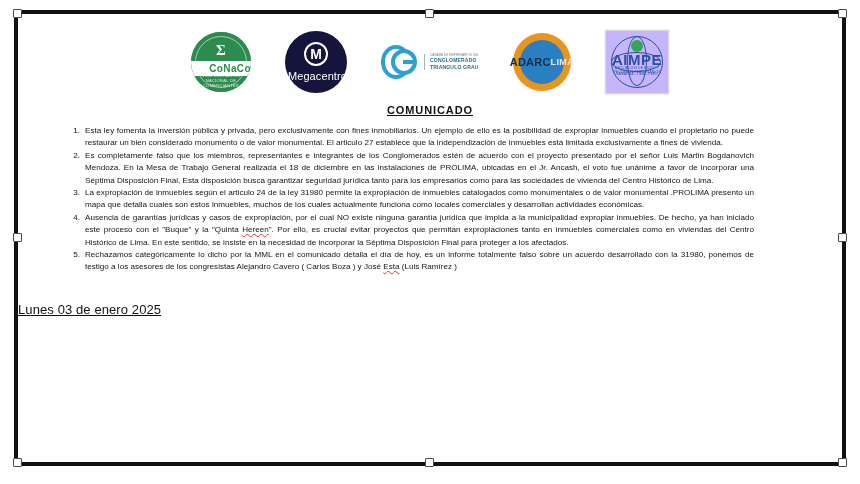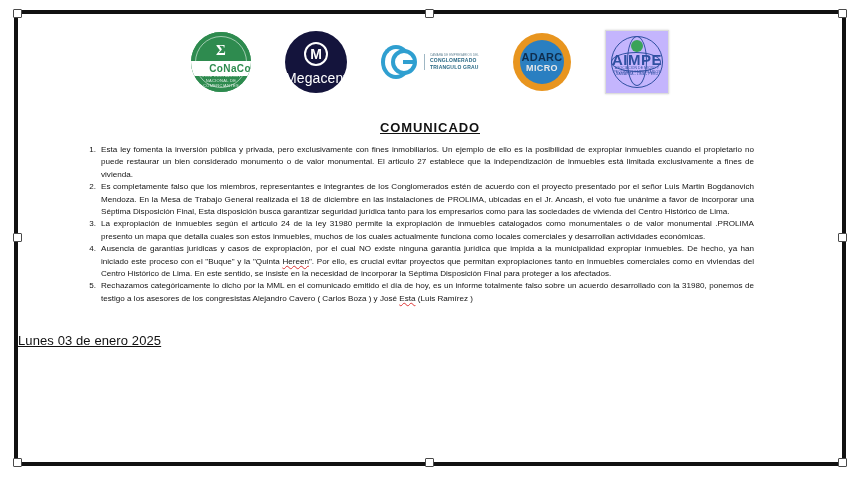"ADARC" .adarc .inner { flex-direction: column -> row }
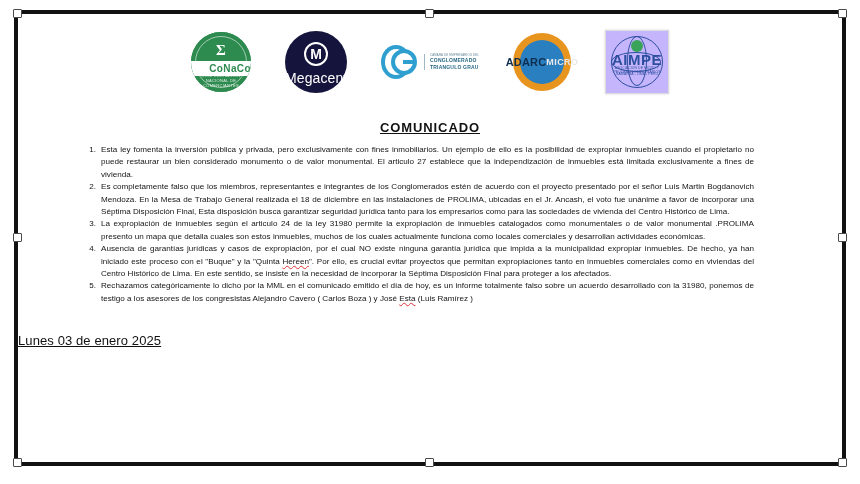"MICRO" div.a2 { text: MICRO -> LIMA }
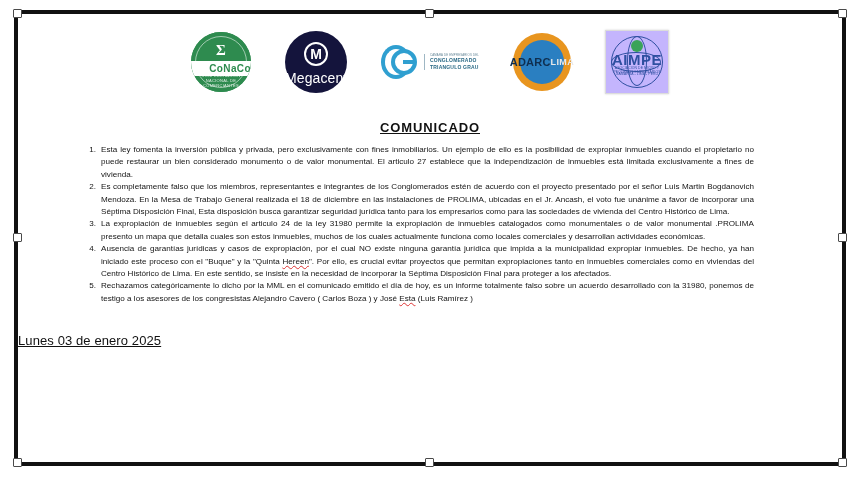"Megacentro" .mega .name { font-size: 14px -> 11px }
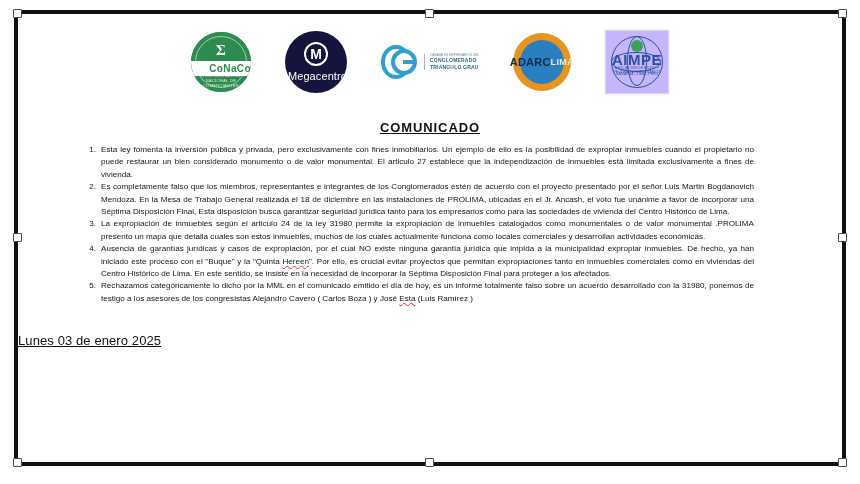"COMUNICADO" #title { font-size: 13px -> 11px; margin: 28px 0 9px 0 -> 12px 0 9px 0 }
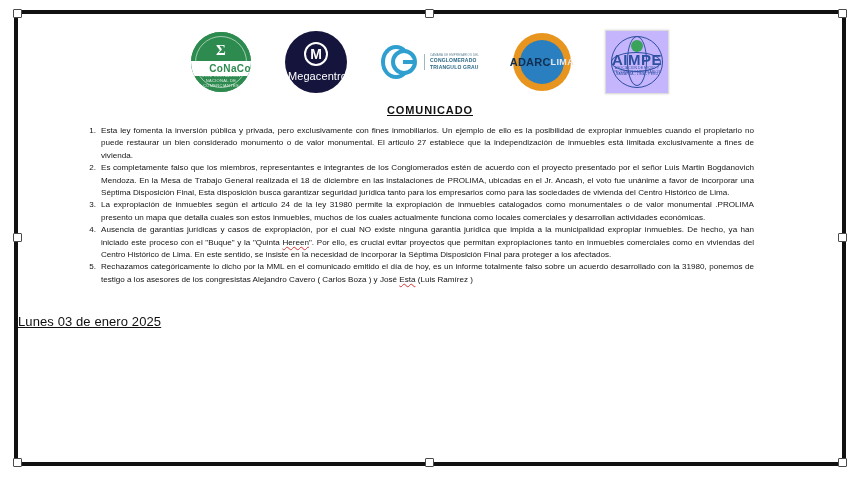"Esta ley fomenta la inversión" #body-list { padding: 0 88px 0 64px -> 0 88px 0 48px }
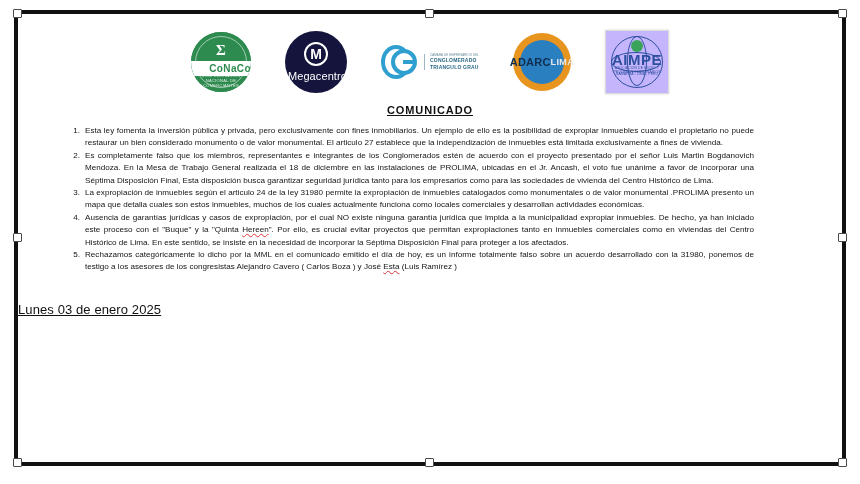"Rechazamos categóricamente lo dicho por" span { text: emitido -> detalla }
